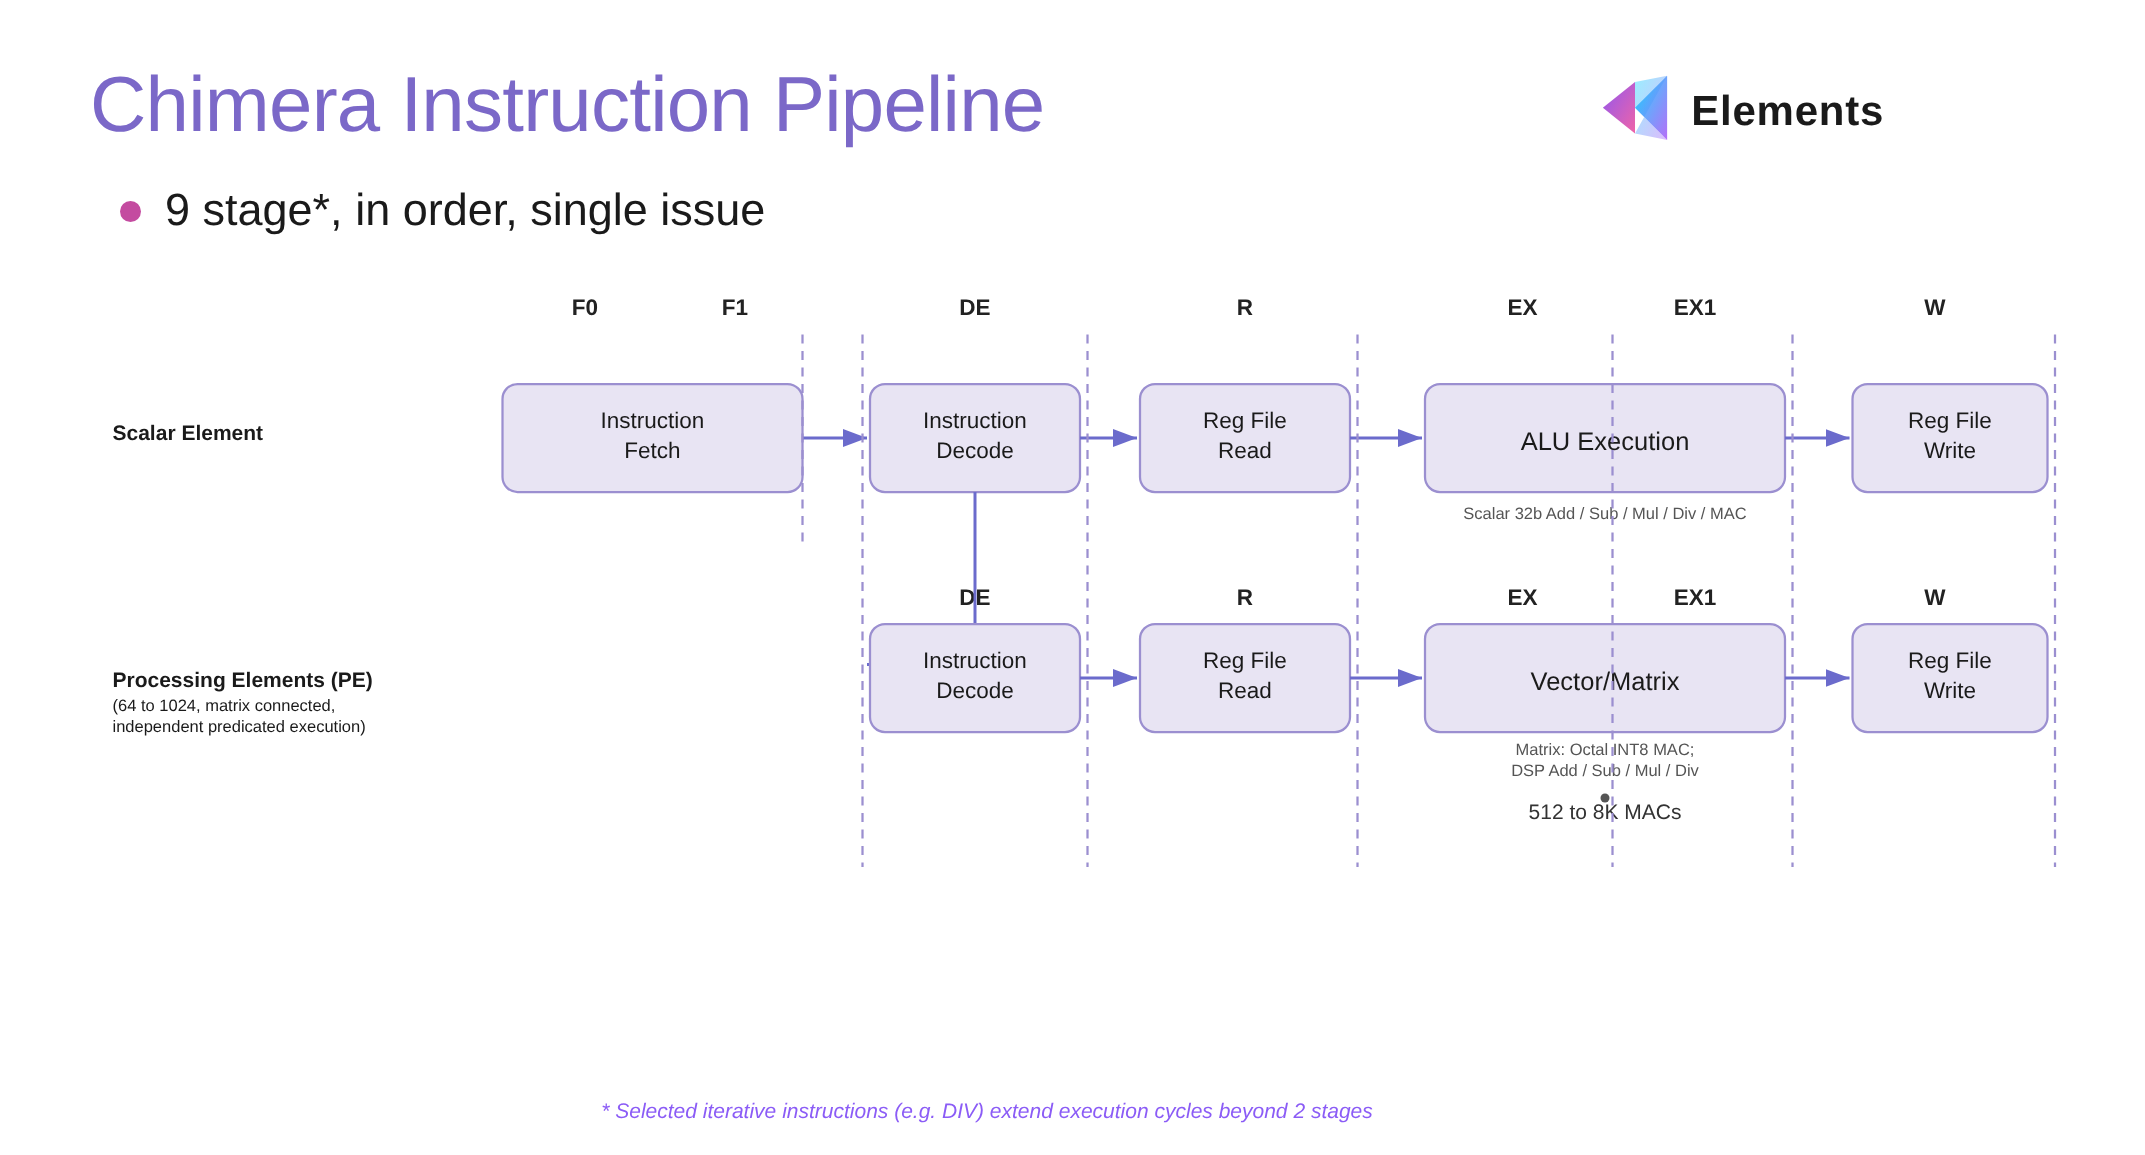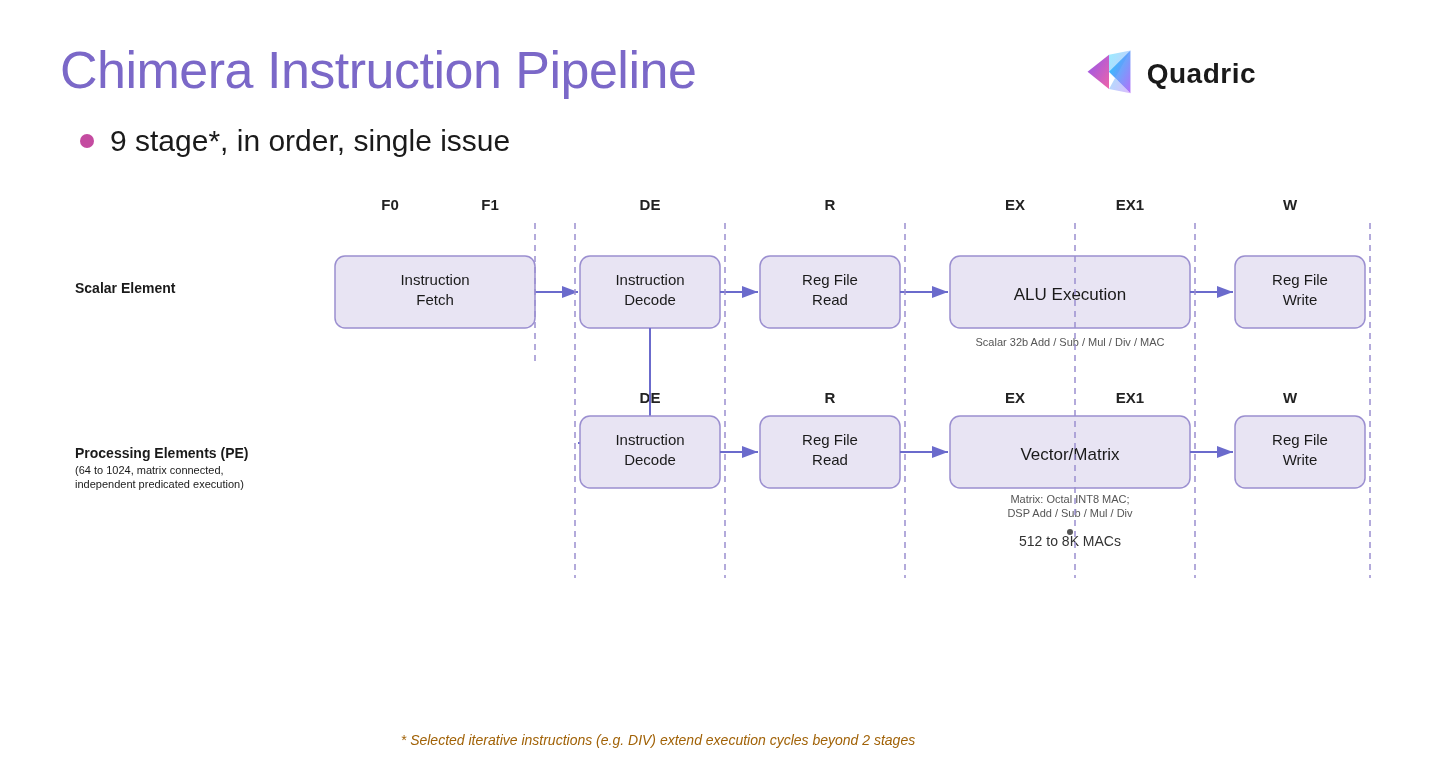"Quadric" span.logo-text { text: Quadric -> Elements }
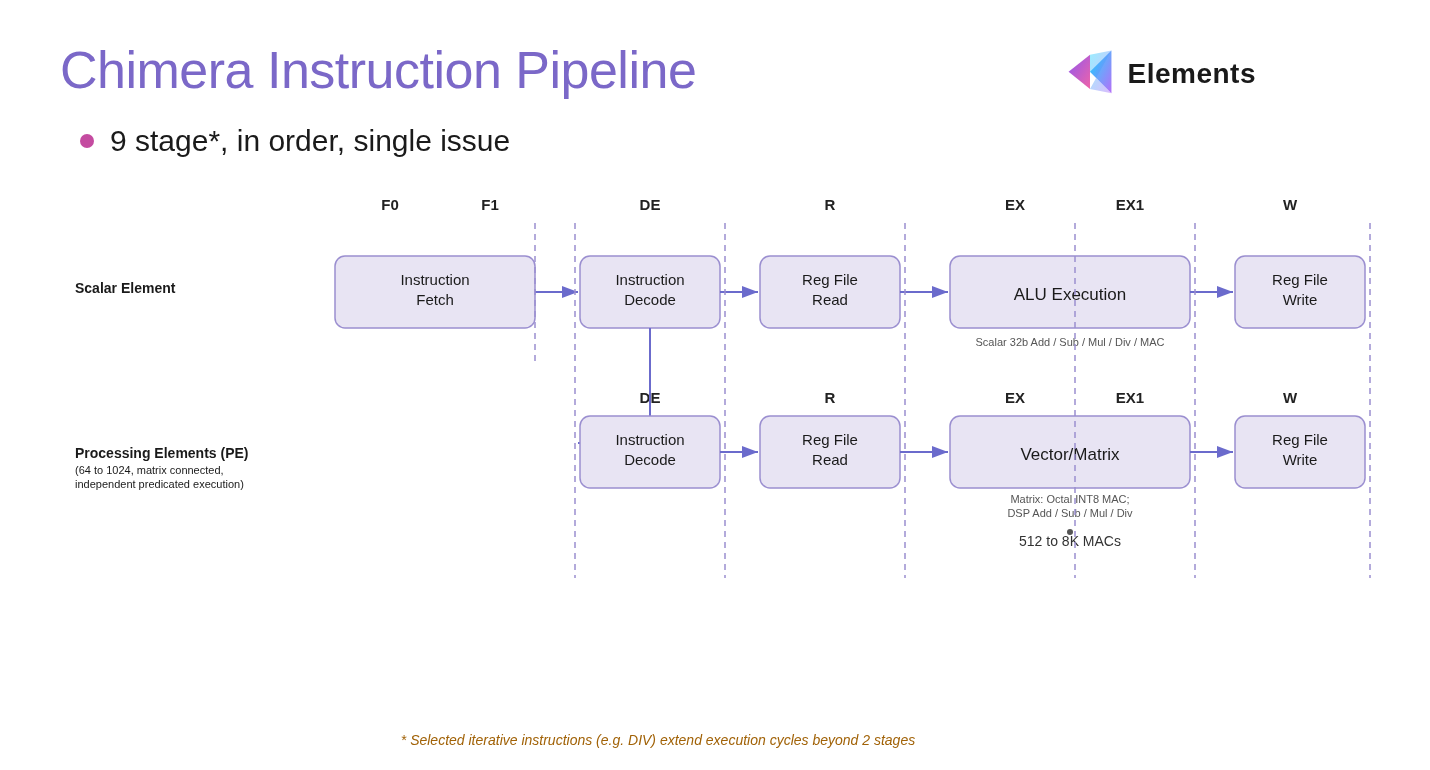"* Selected iterative instructions (e.g." .footer-note { color: #a16207 -> #8b5cf6 }
